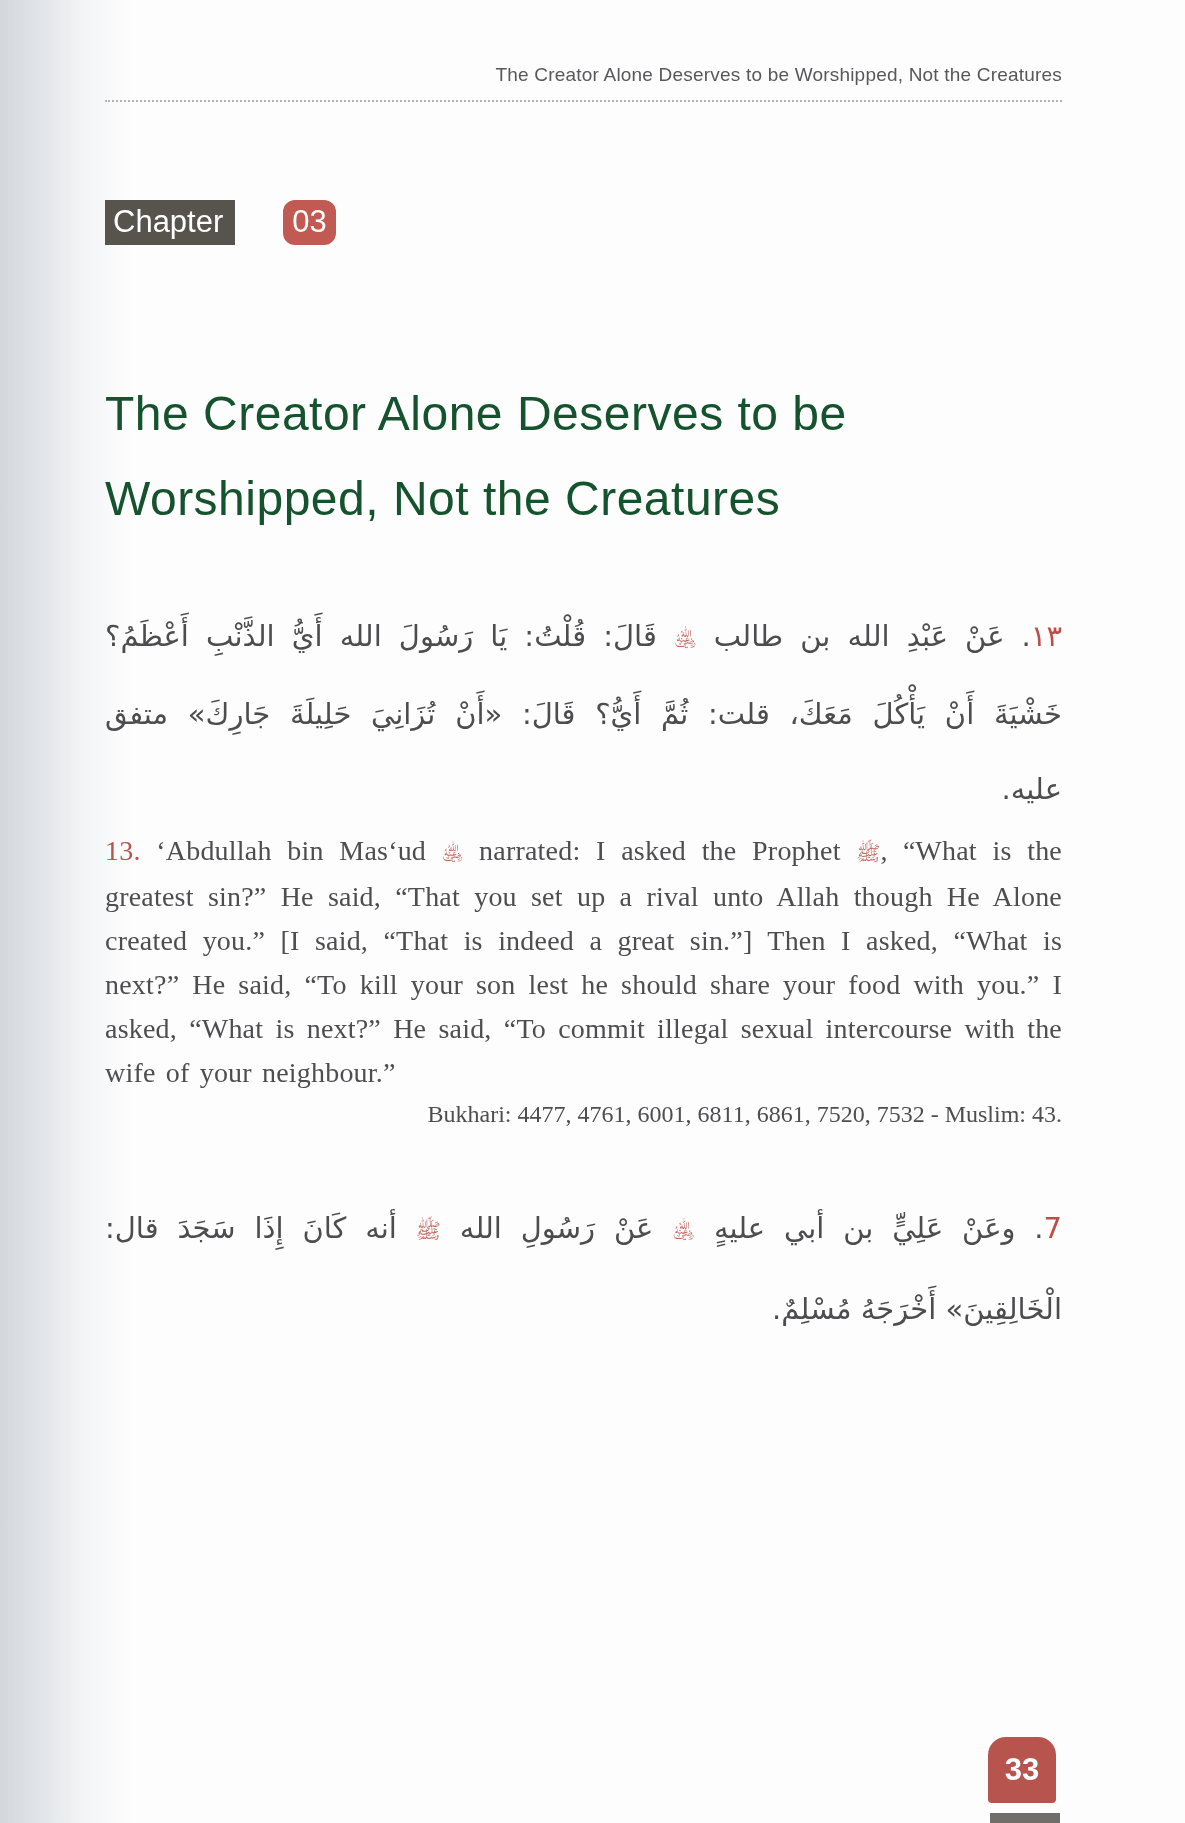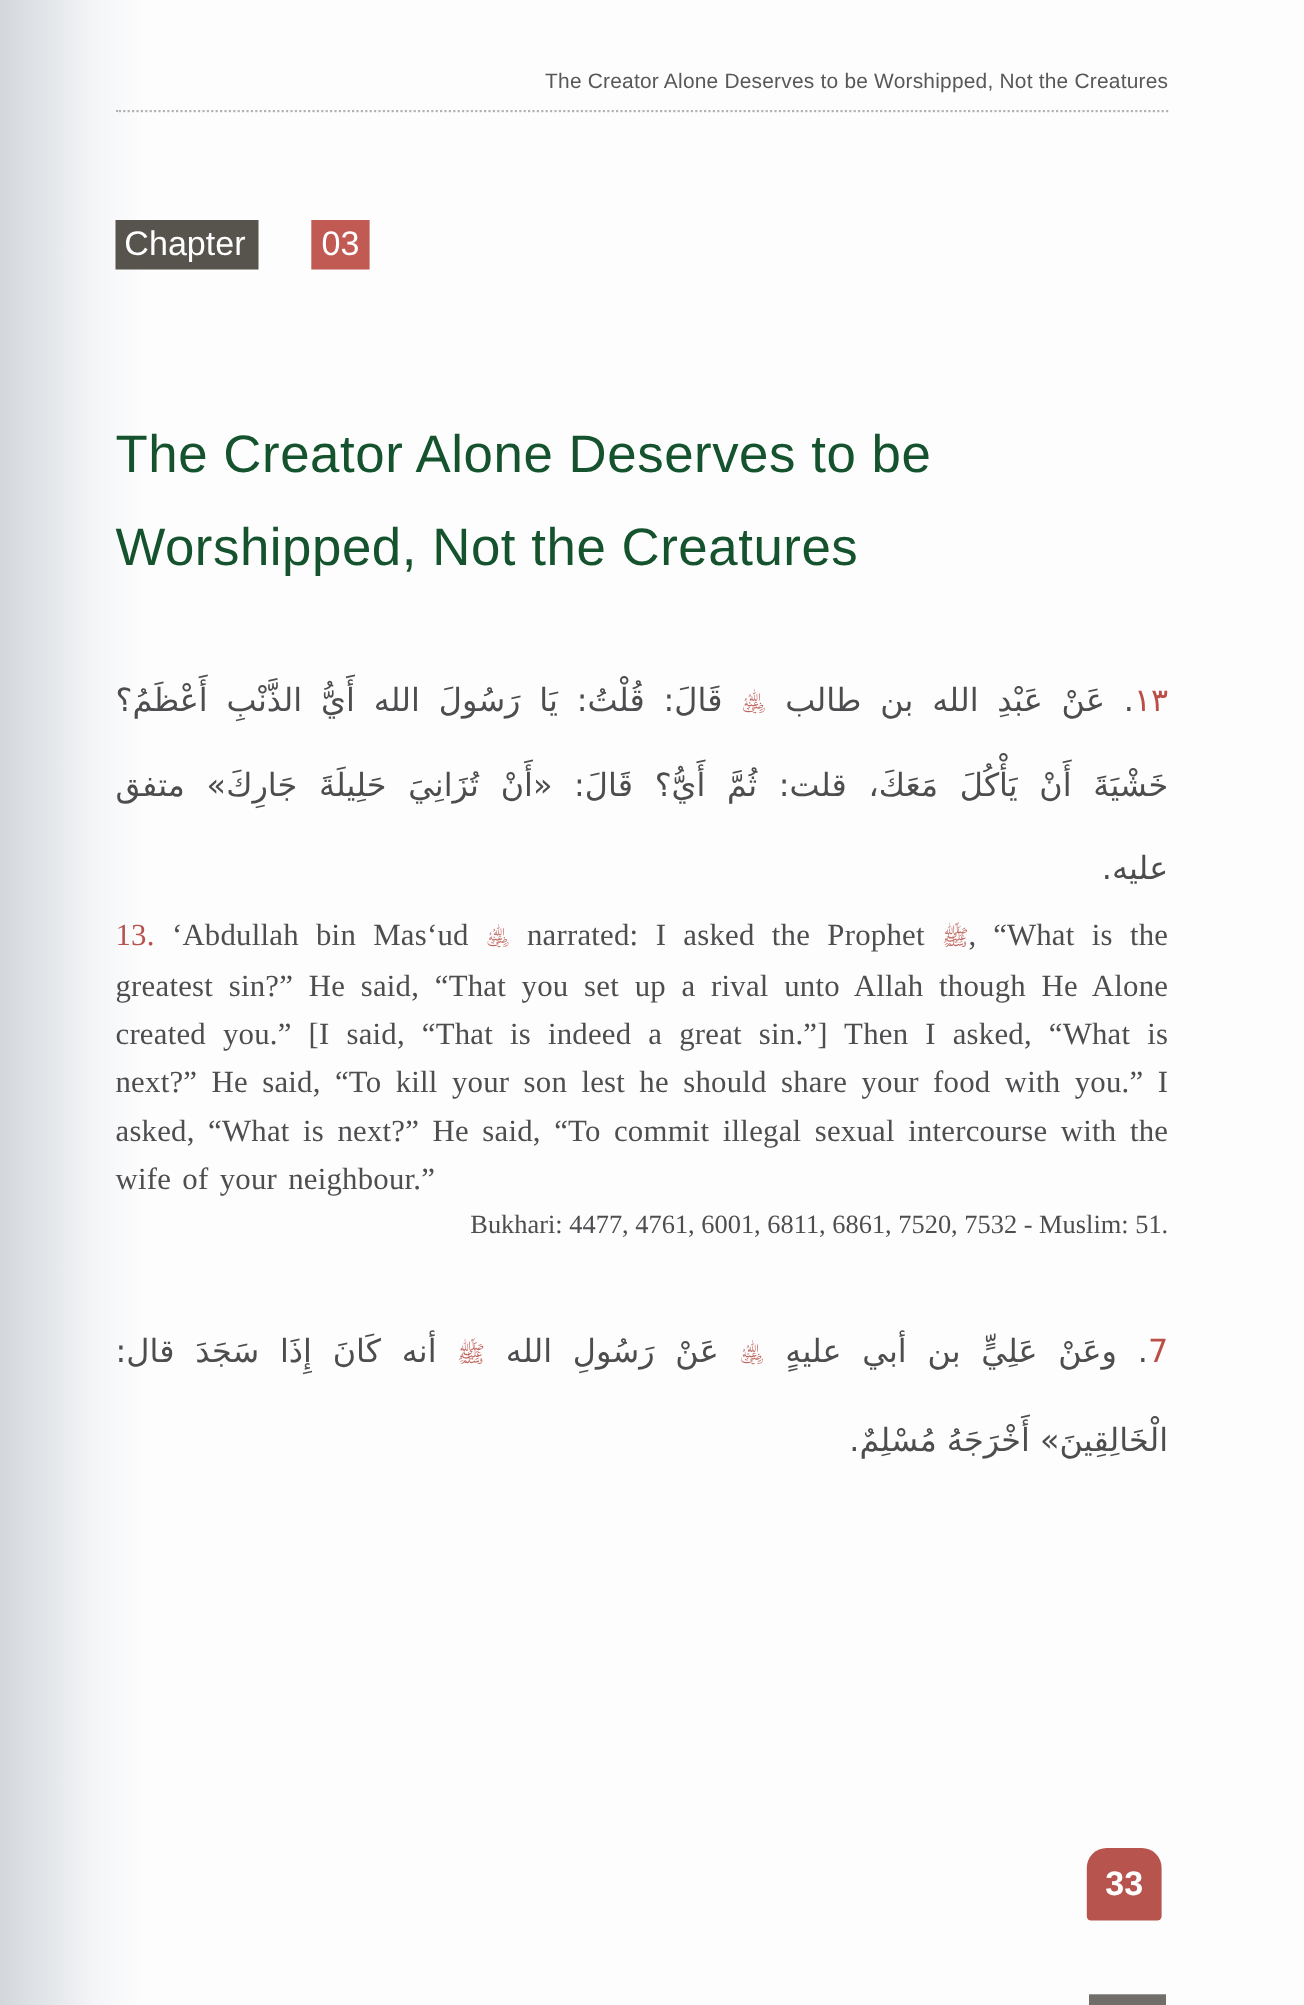"03" .chapter-num { border-radius: none -> 12px }
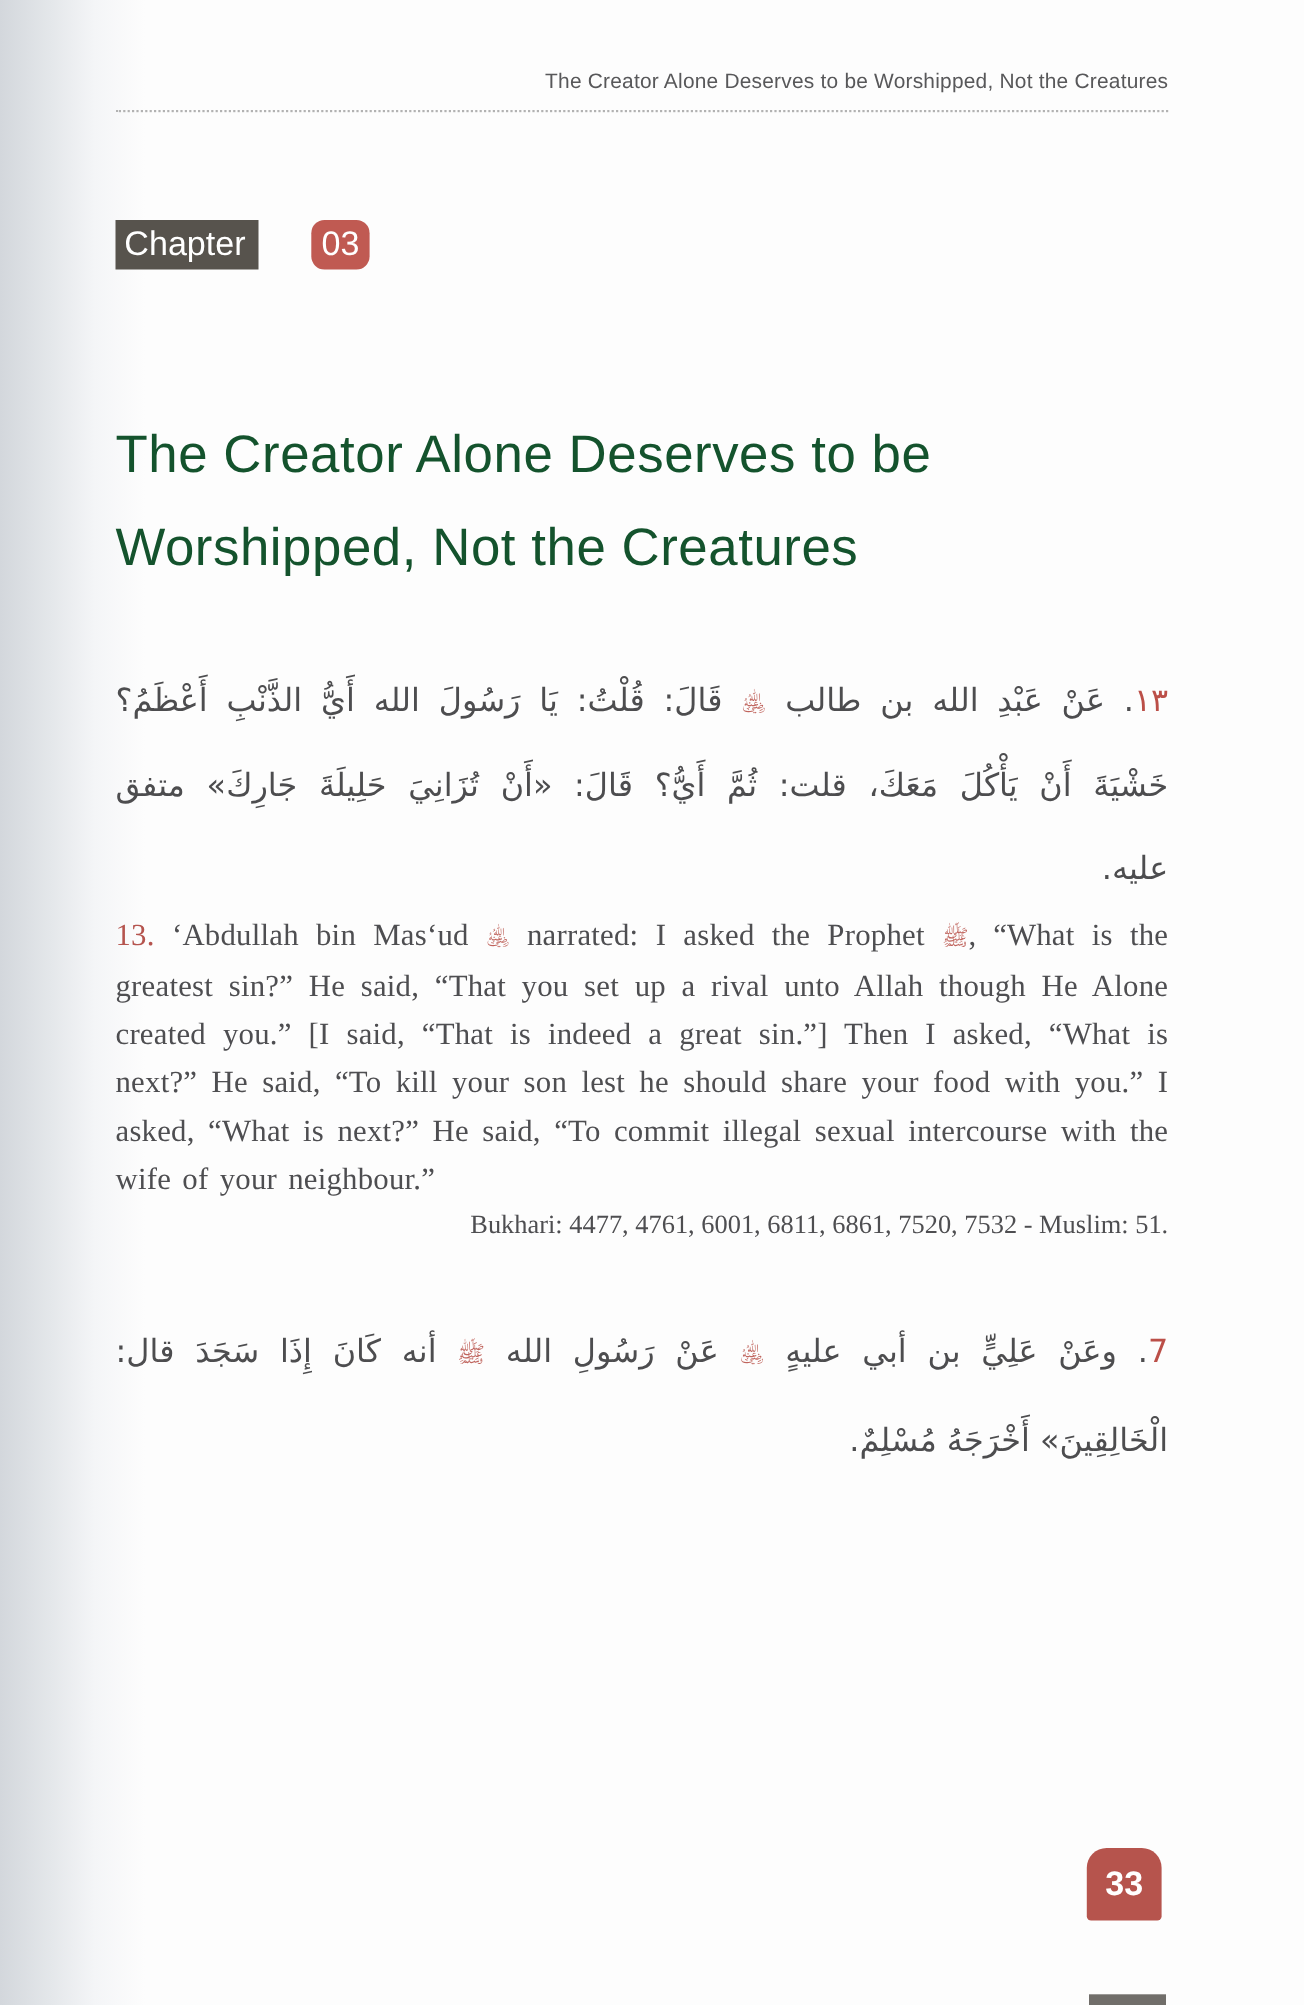"Bukhari: 4477, 4761, 6001, 6811," div.reference-line { text: 51 -> 43 }
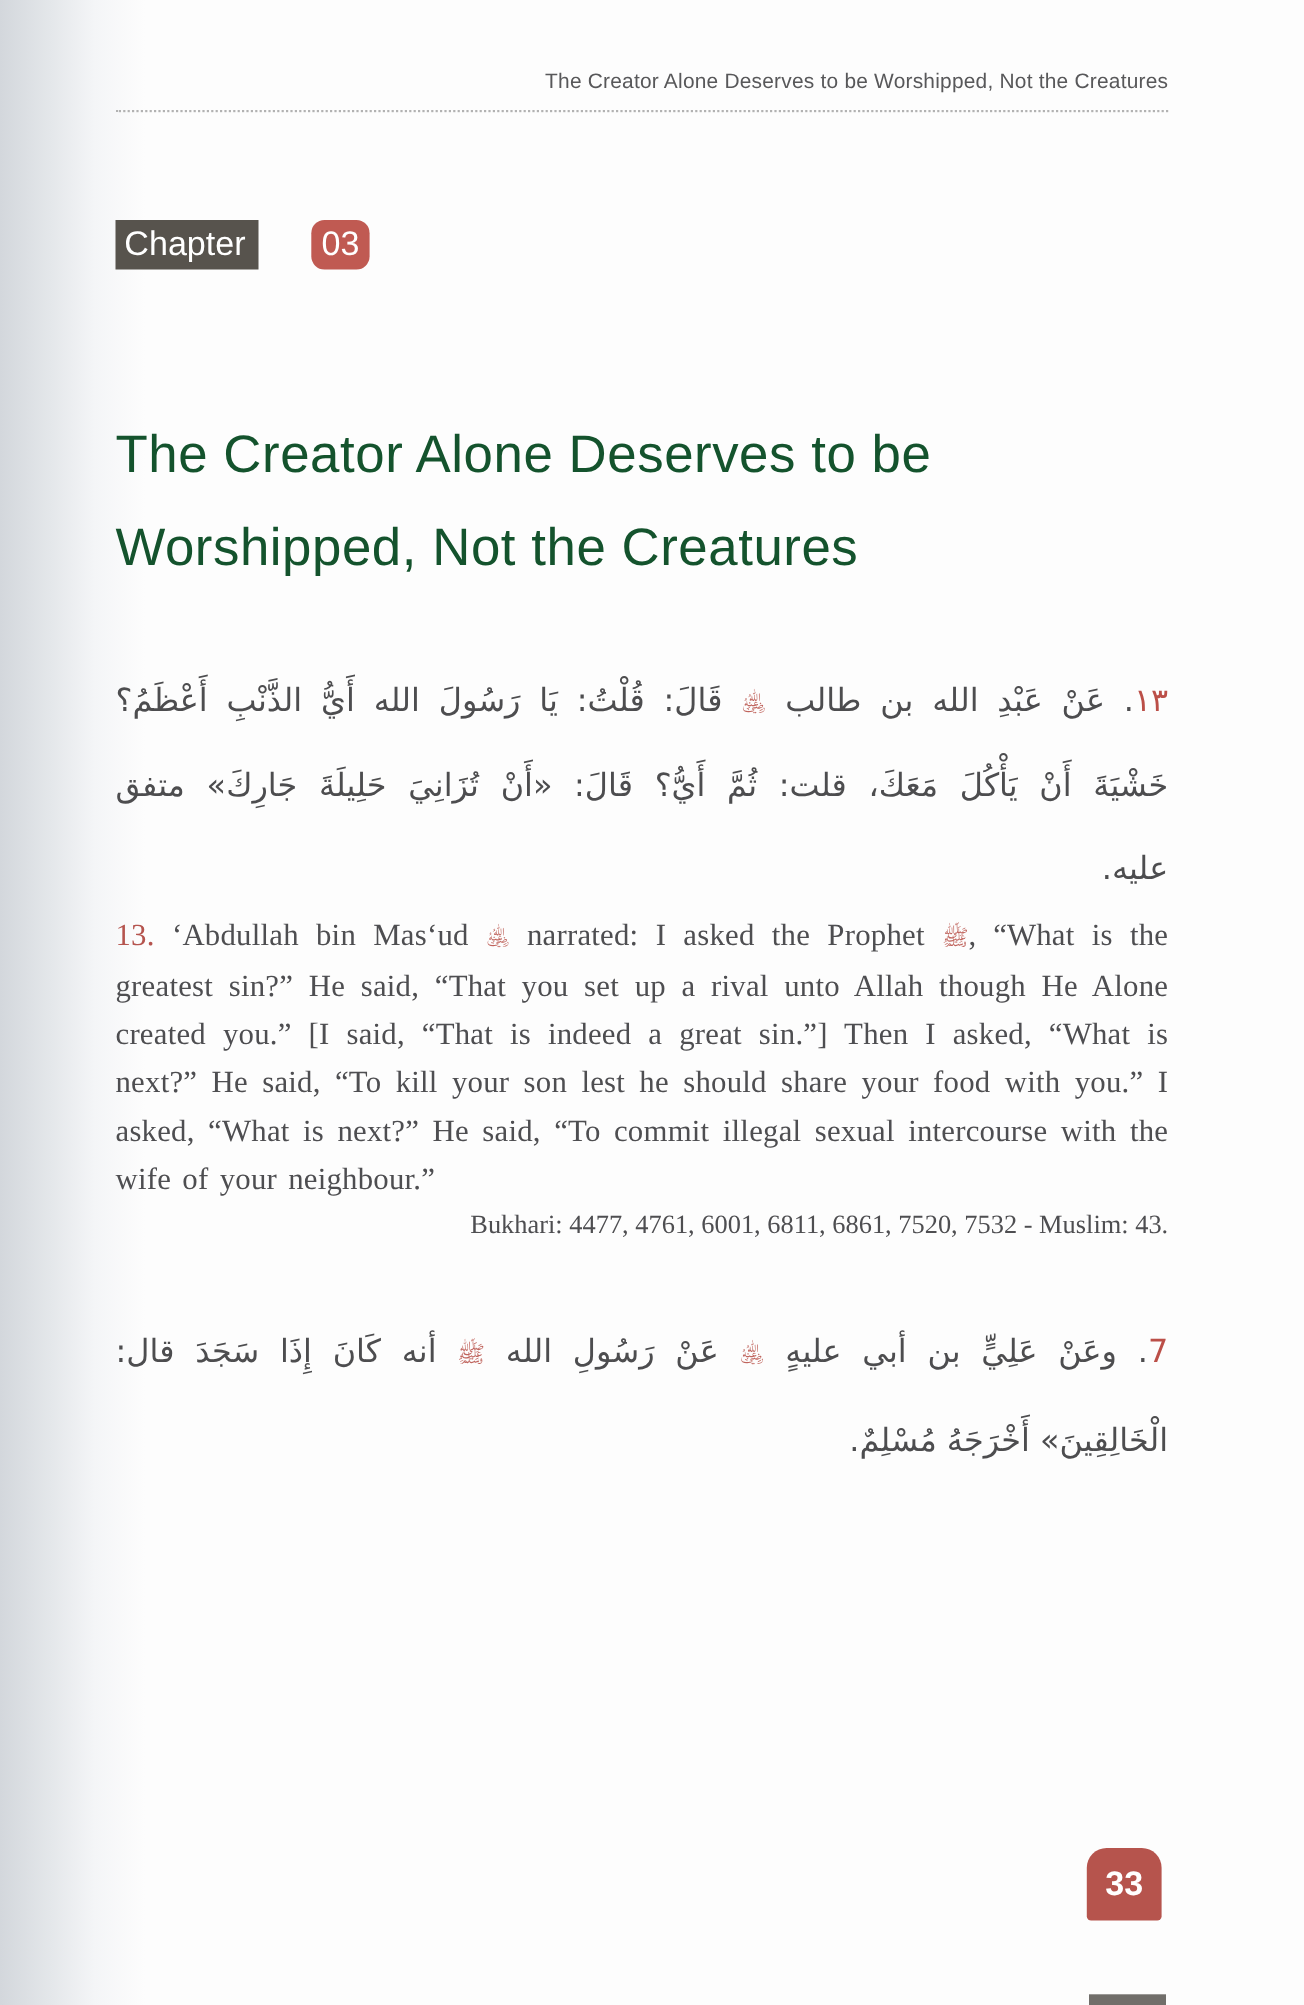"33" .page-badge { top: 1680px -> 1737px }
